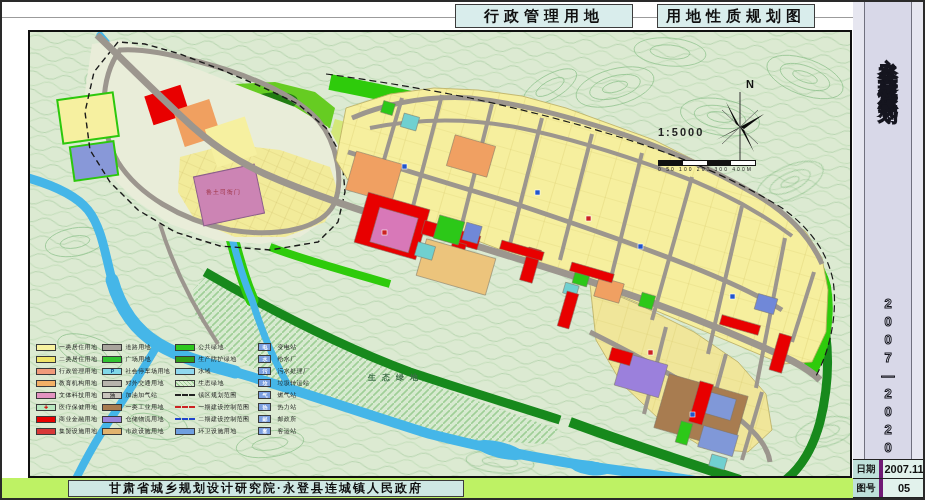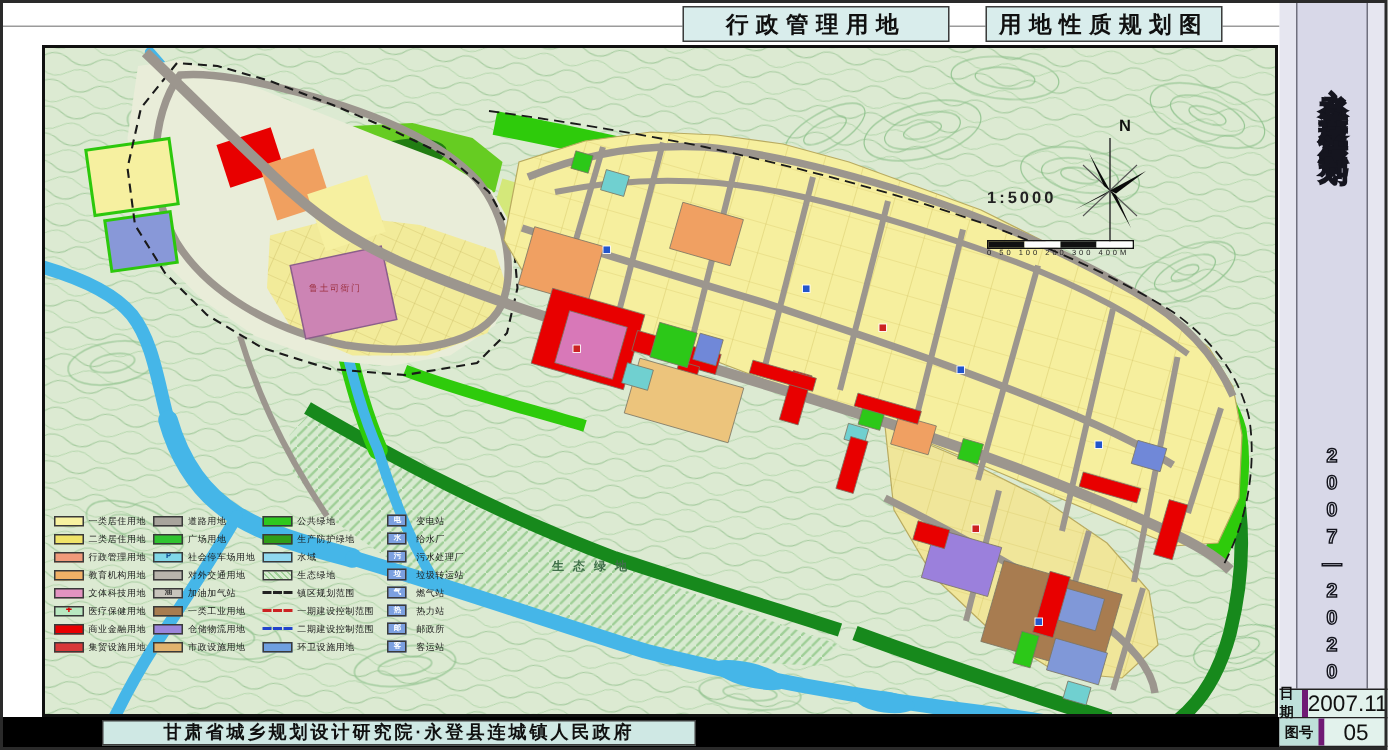"2007.11" .info-value { font-size: 15px -> 11px; font-weight: normal -> bold }
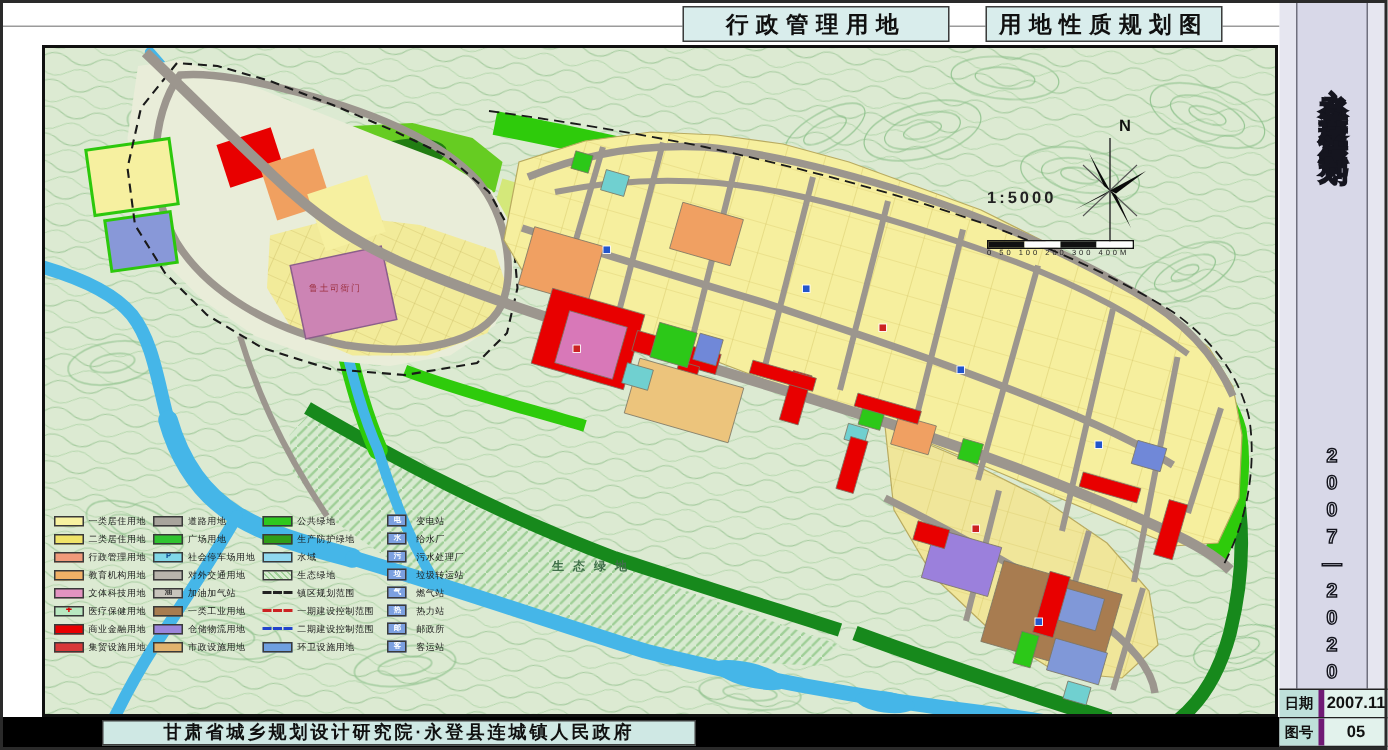"甘肃省城乡规划设计研究院·永登县连城镇人民政府" .footer-strip { background: #000000 -> #bef264 }
